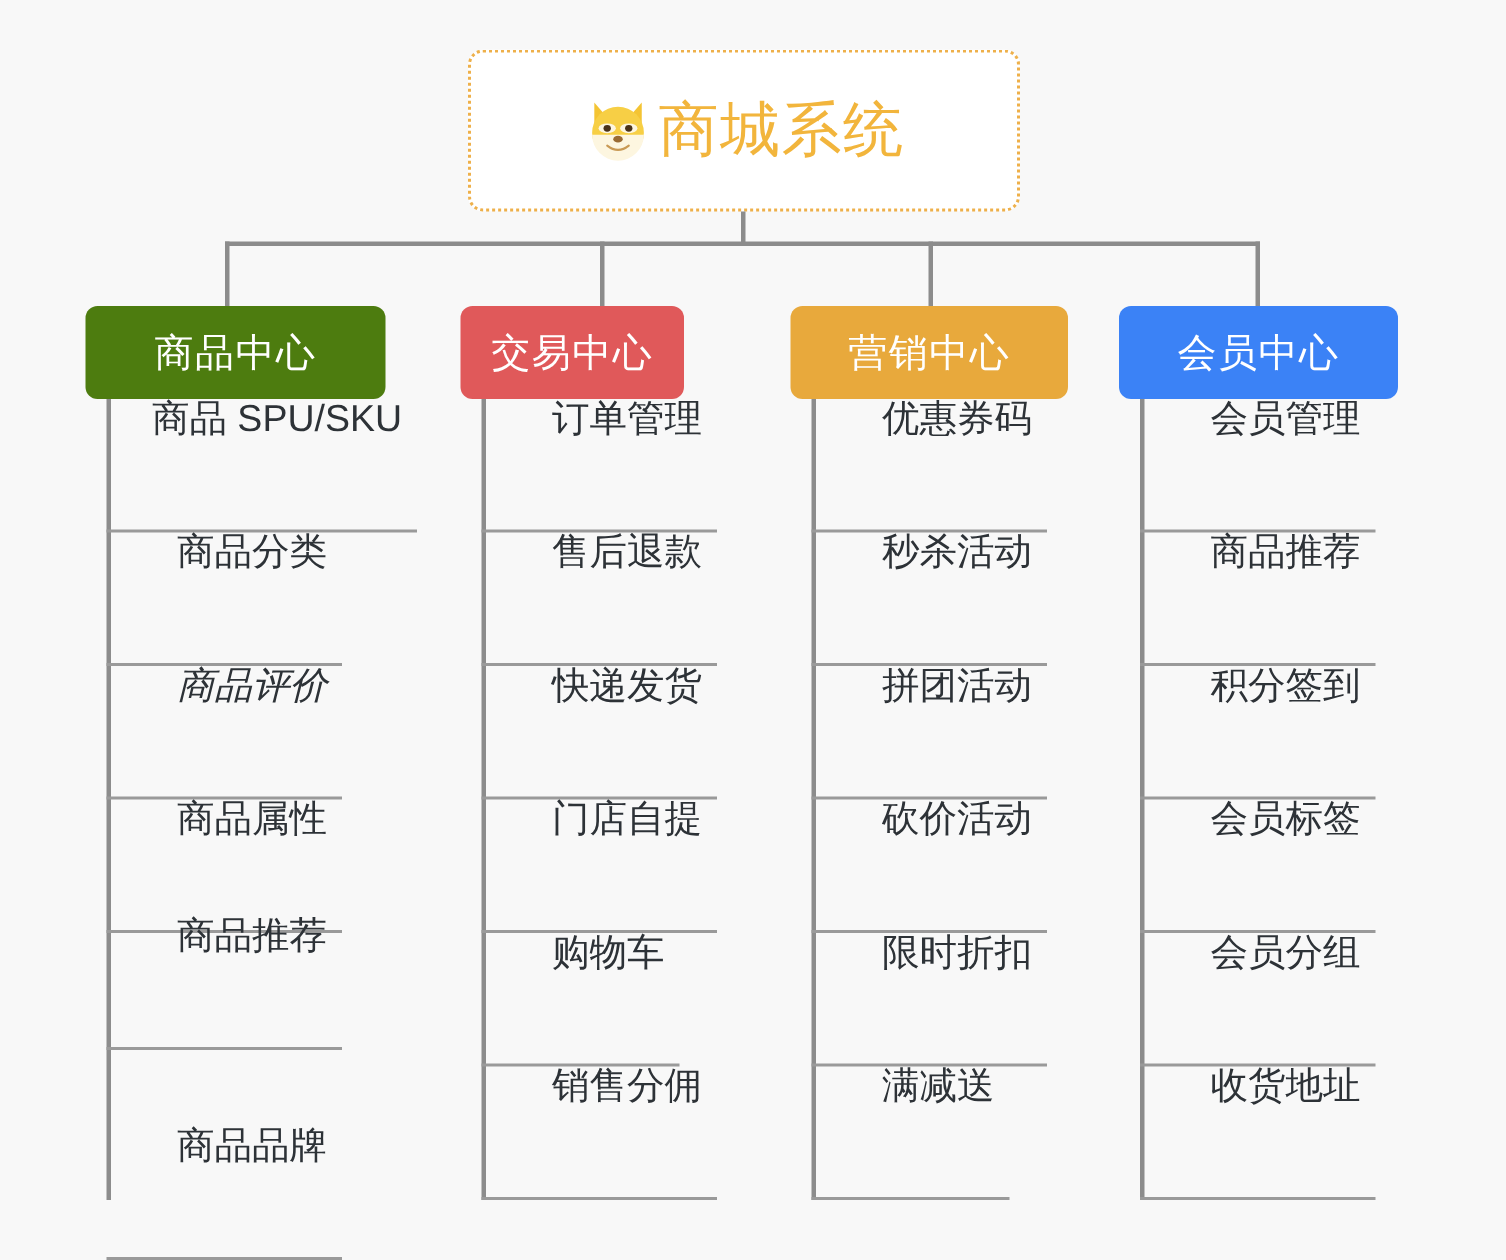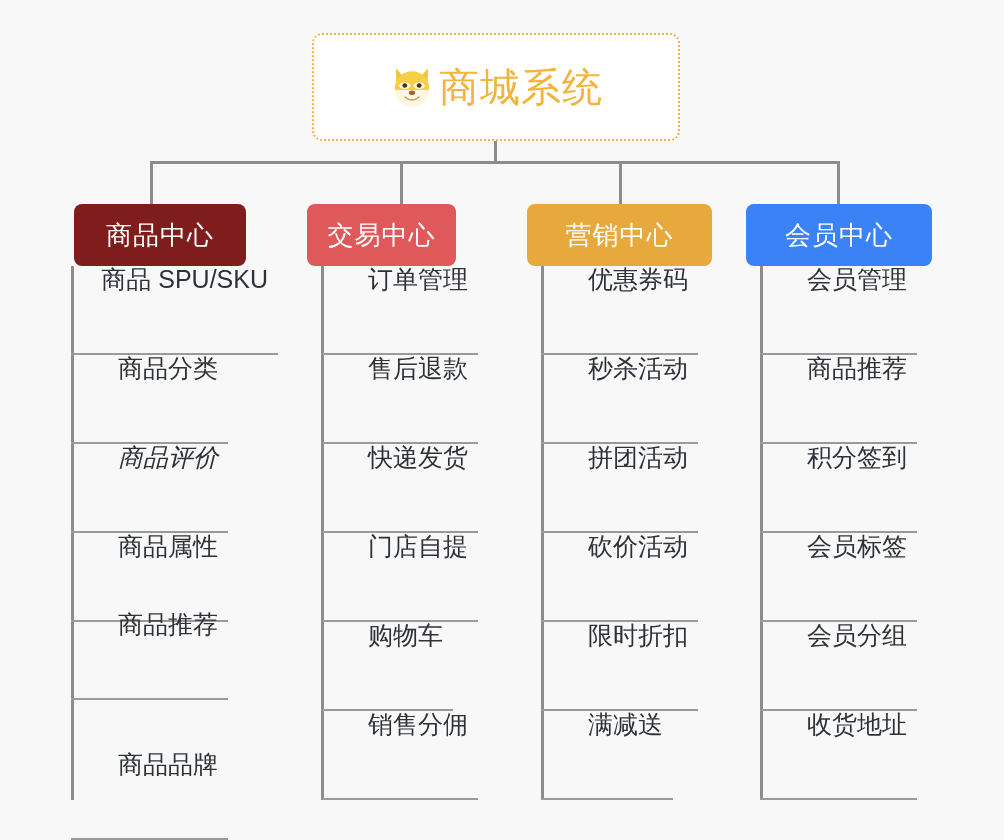"商品中心" div.cat-header { background: #7f1d1d -> #4d7c0f; left: 74px -> 57px; width: 172px -> 200px }
